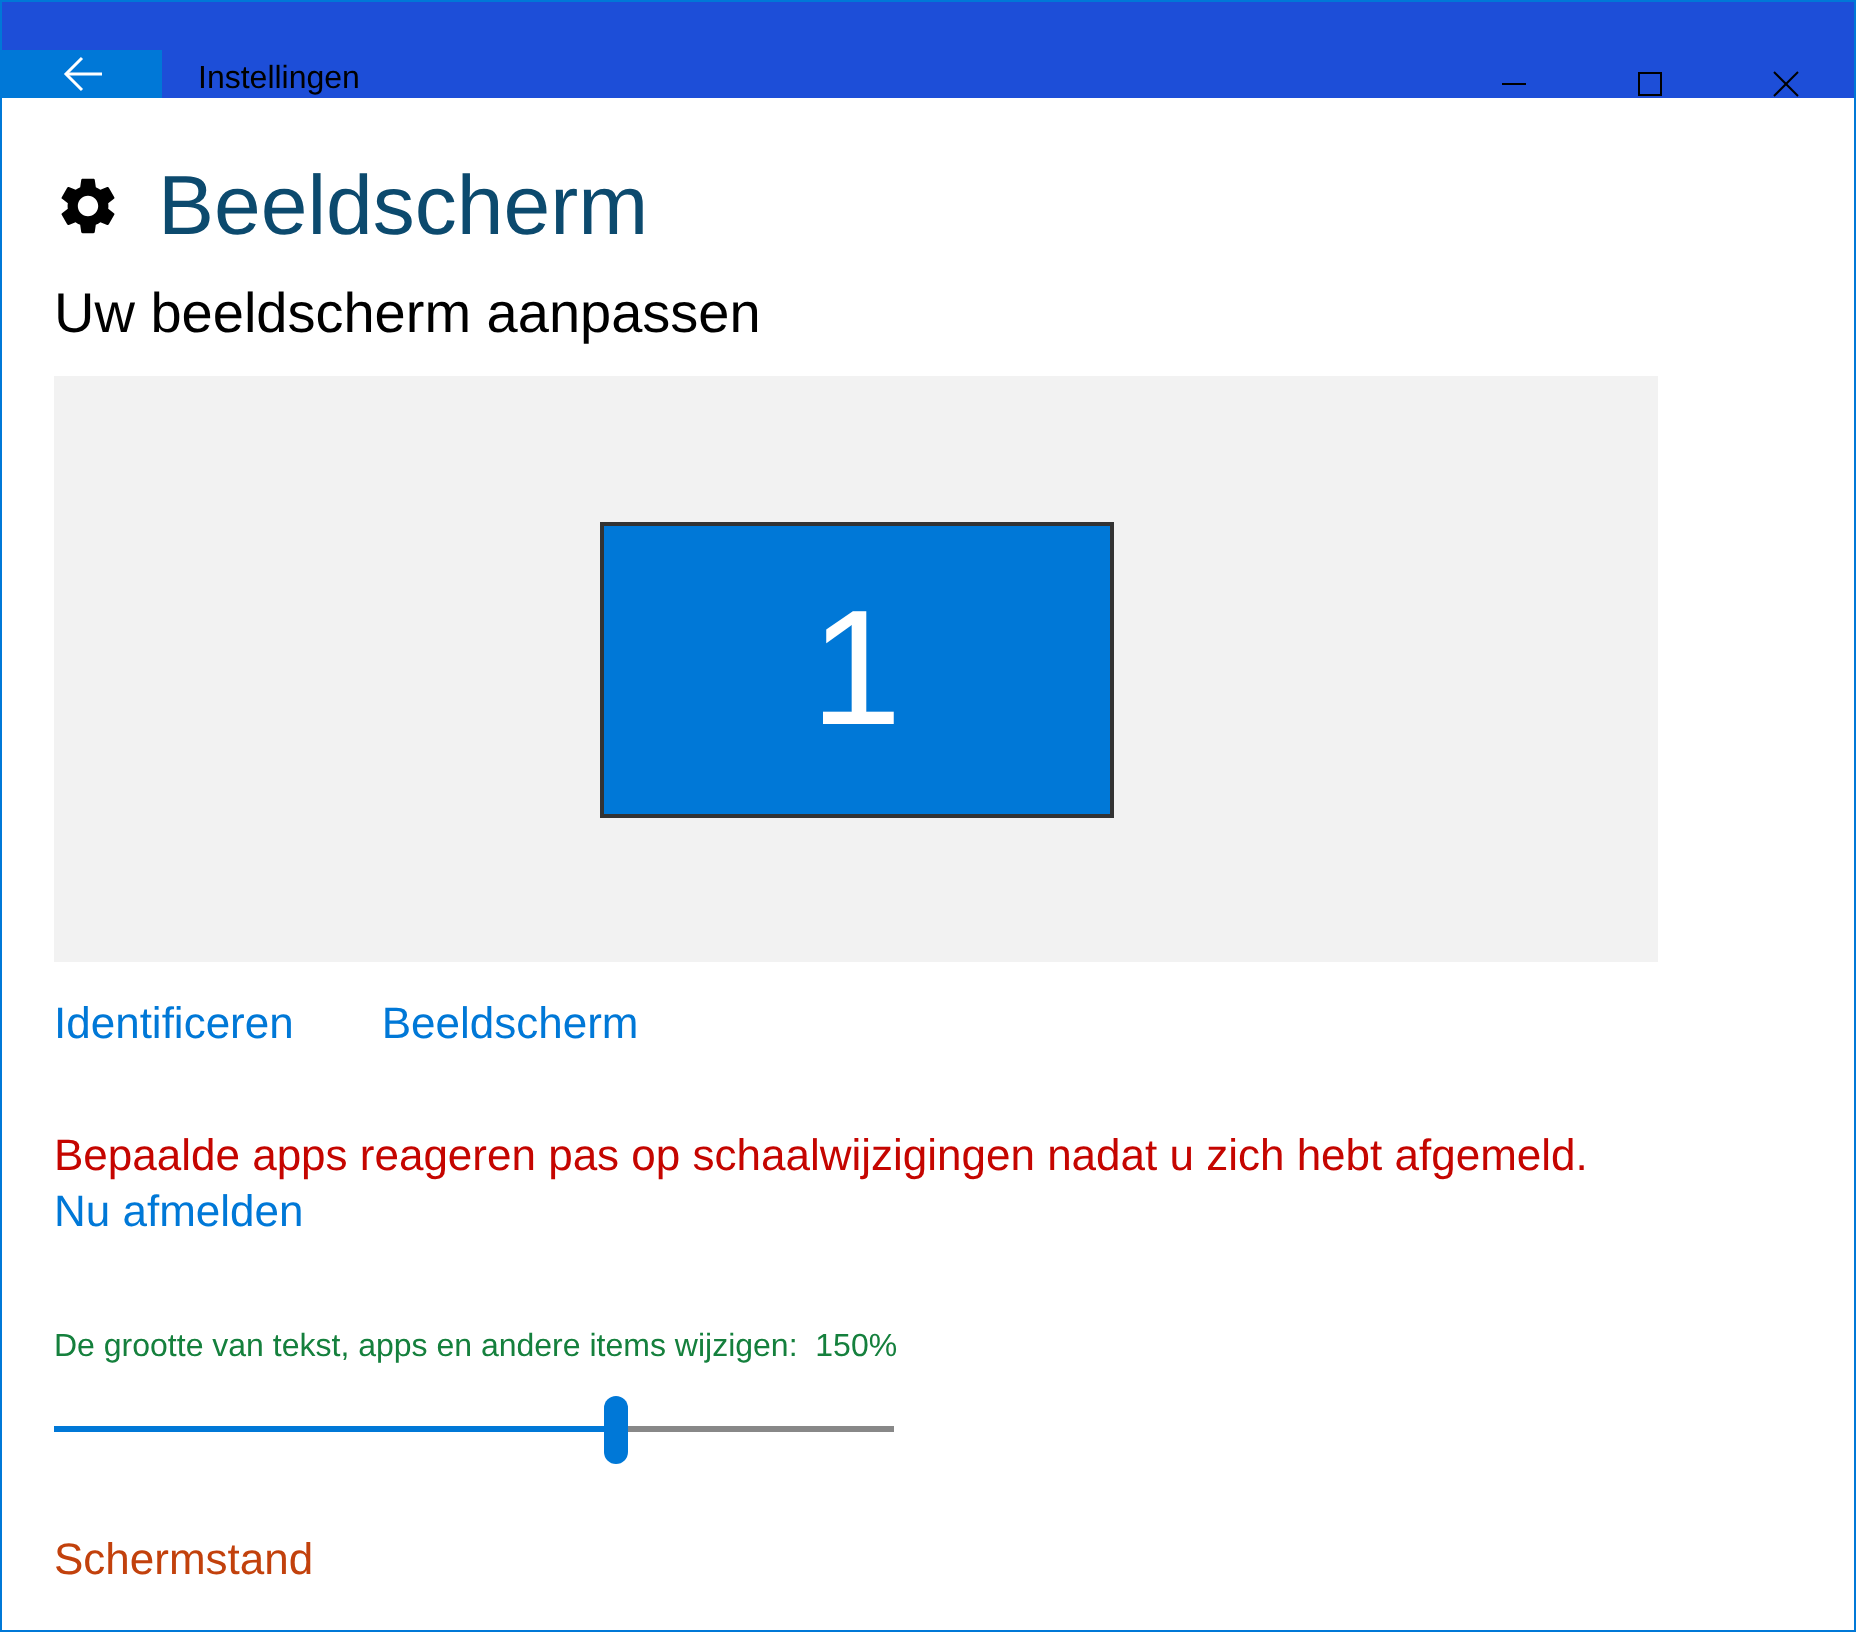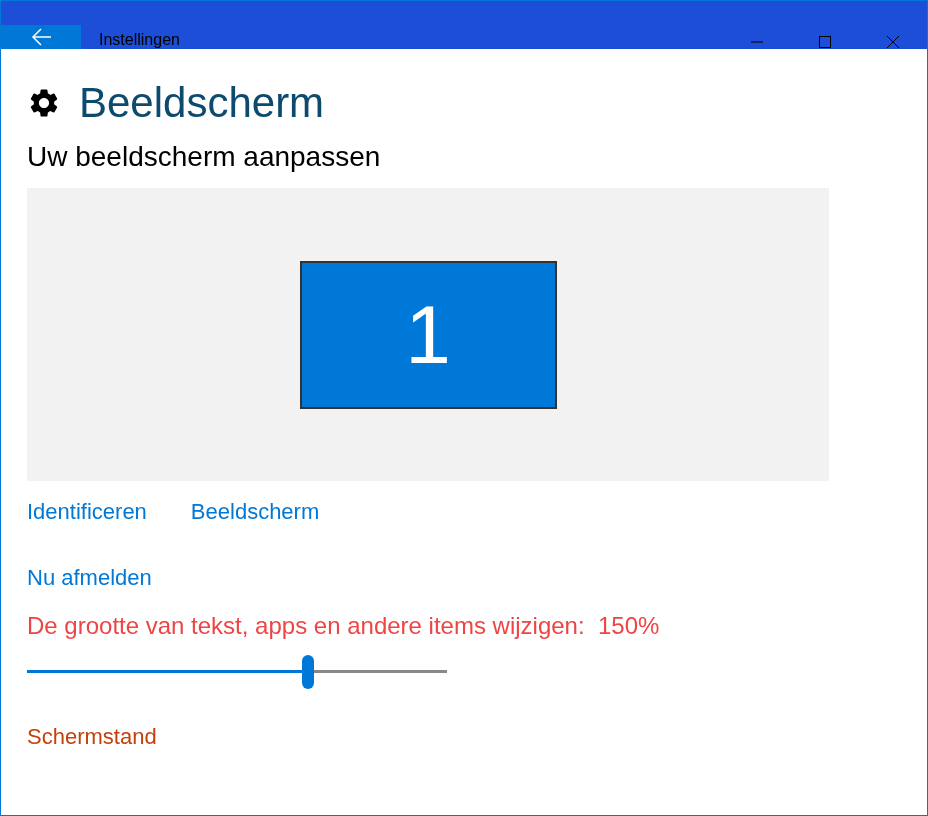"Bepaalde apps reageren pas op" div.warning-text { html: none -> <div>Bepaalde apps reageren pas op schaalwijzigingen nadat u zich hebt afgemeld.</div> }
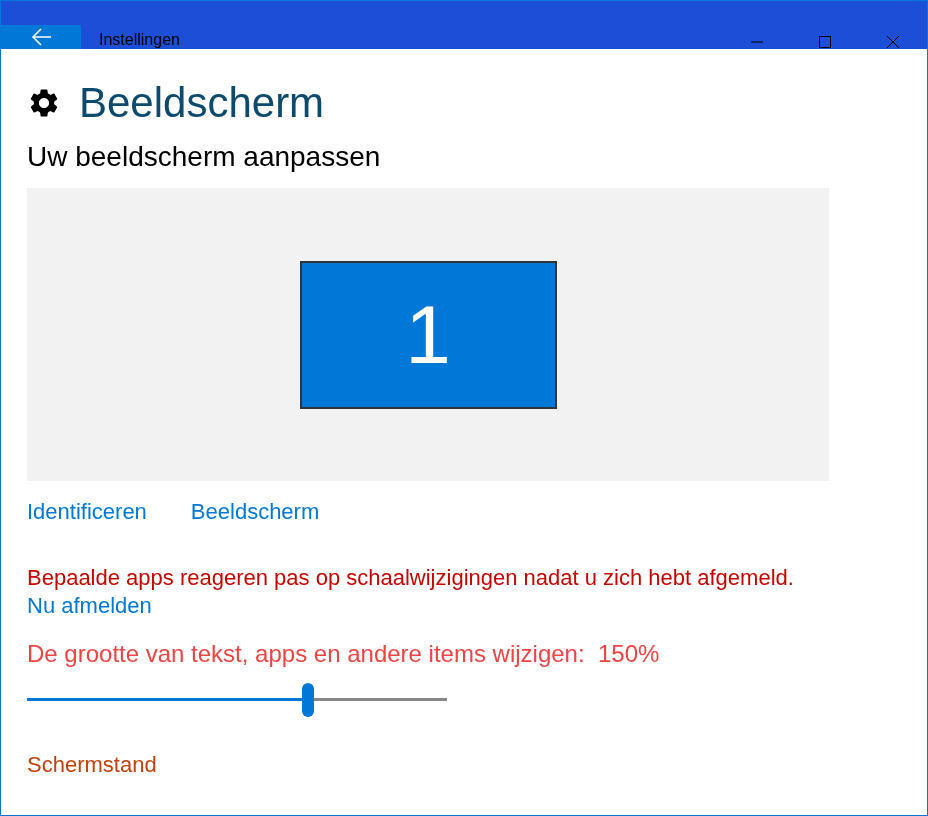"Nu afmelden" .signout-link { margin-bottom: 21px -> 46px }
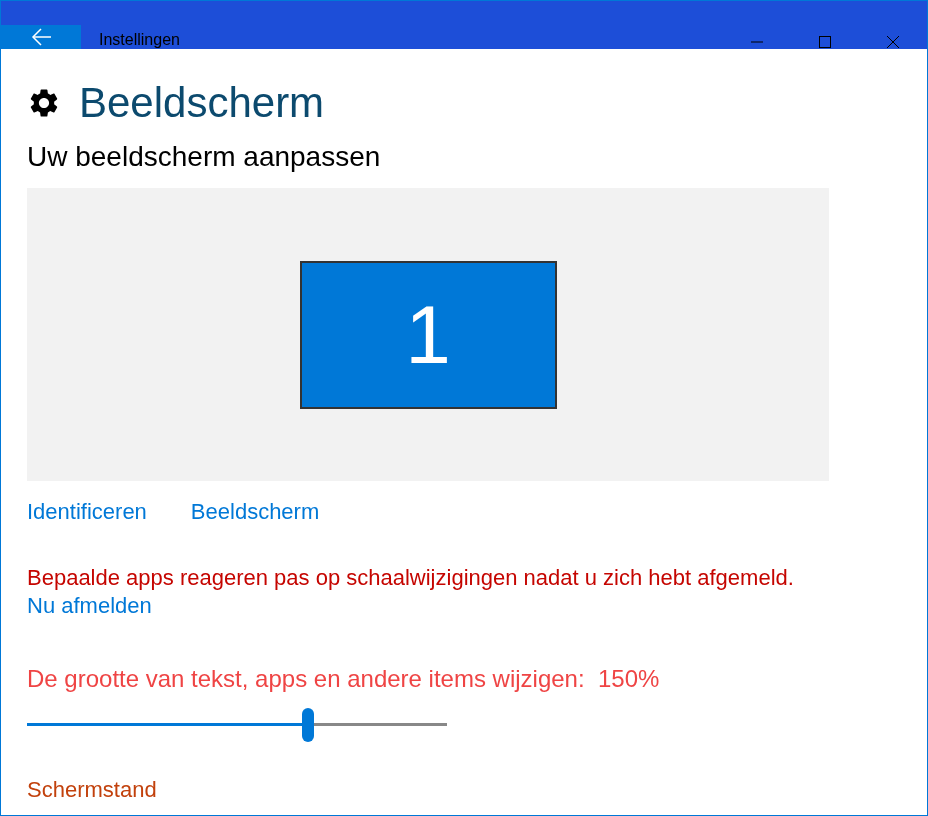"De grootte van tekst, apps" .slider-label-row { color: #ef4444 -> #15803d; font-size: 24px -> 16px }
